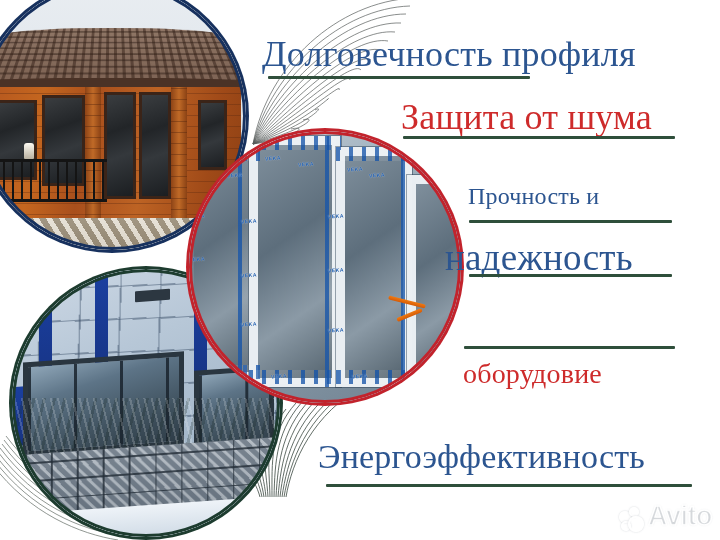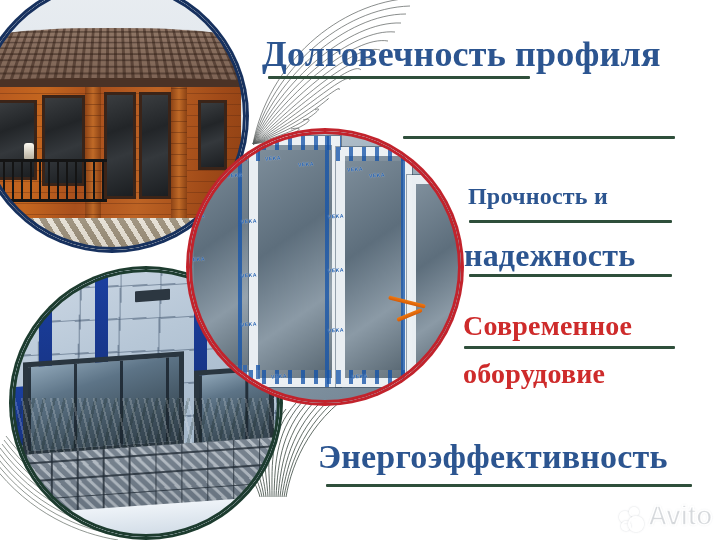"Долговечность профиля" .tline { font-weight: bold -> normal }
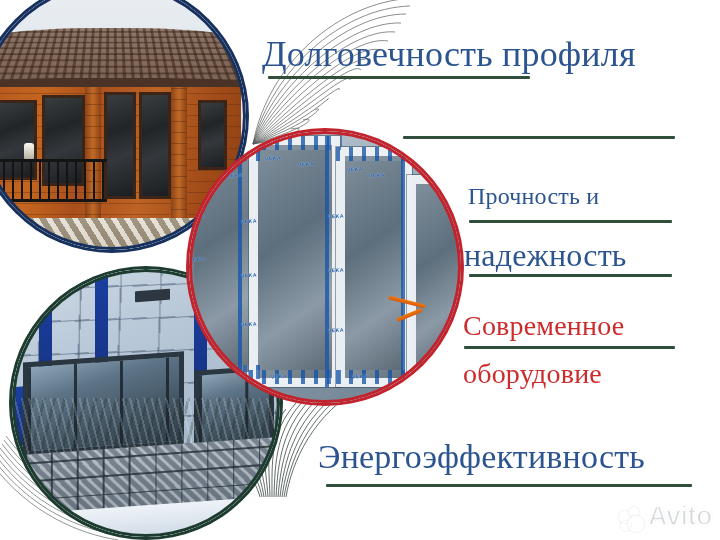"Защита от шума" div.tline { html: none -> <div>Защита от шума</div> }
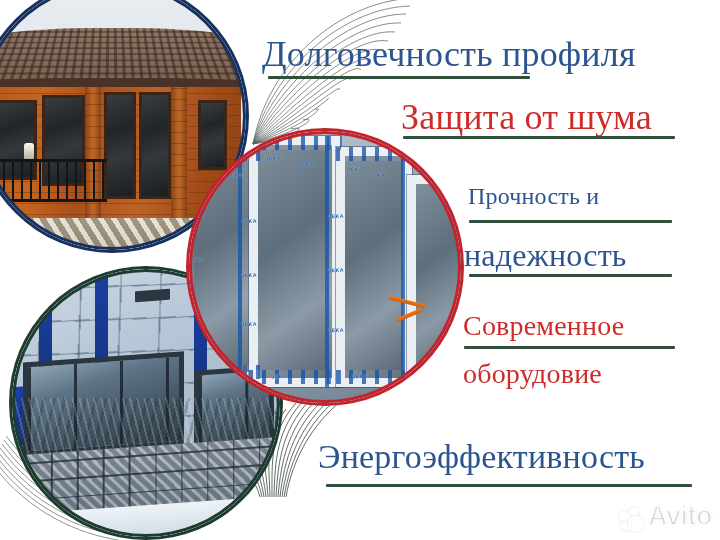"надежность" div.tline { font-size: 32px -> 37px; left: 464px -> 445px }
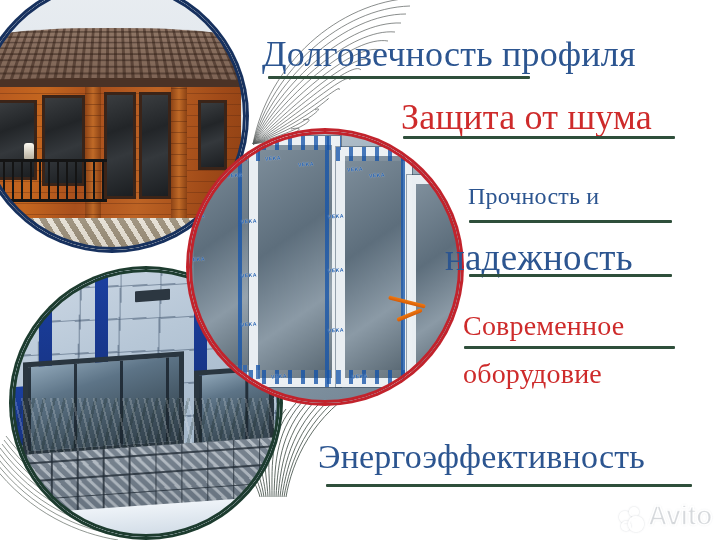"Современное" div.tline { html: <div>Современное</div> -> none }
